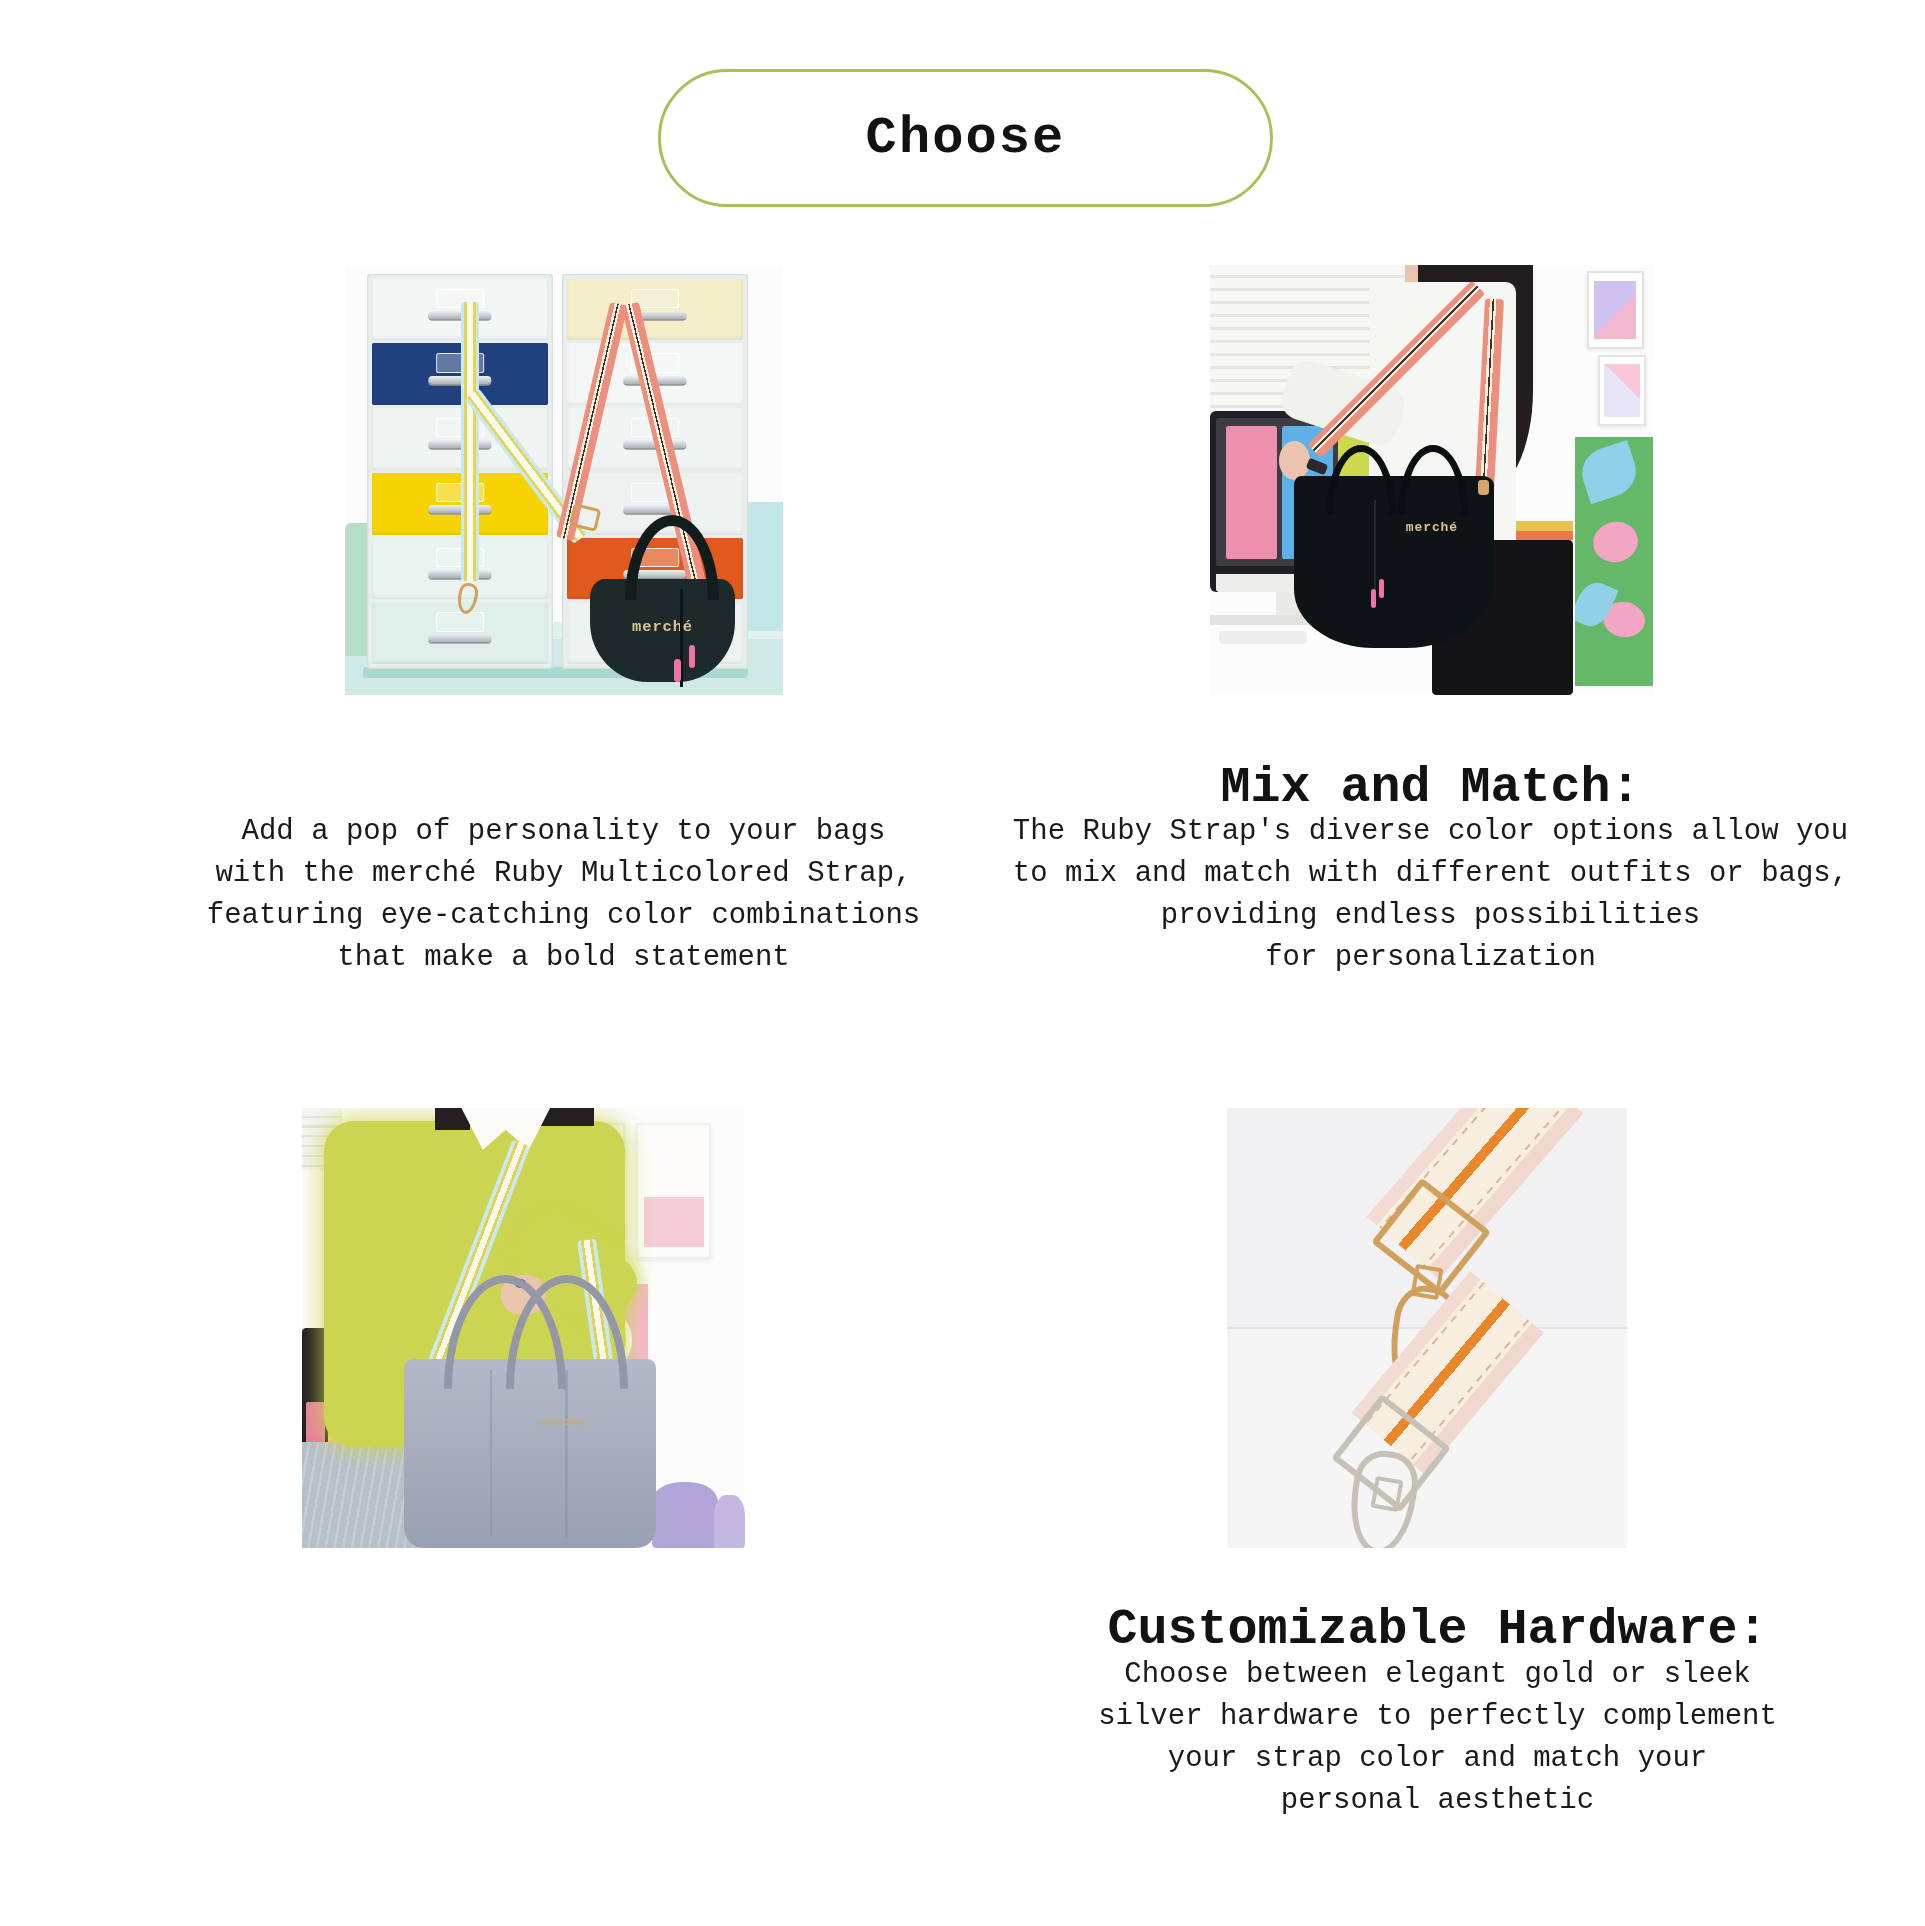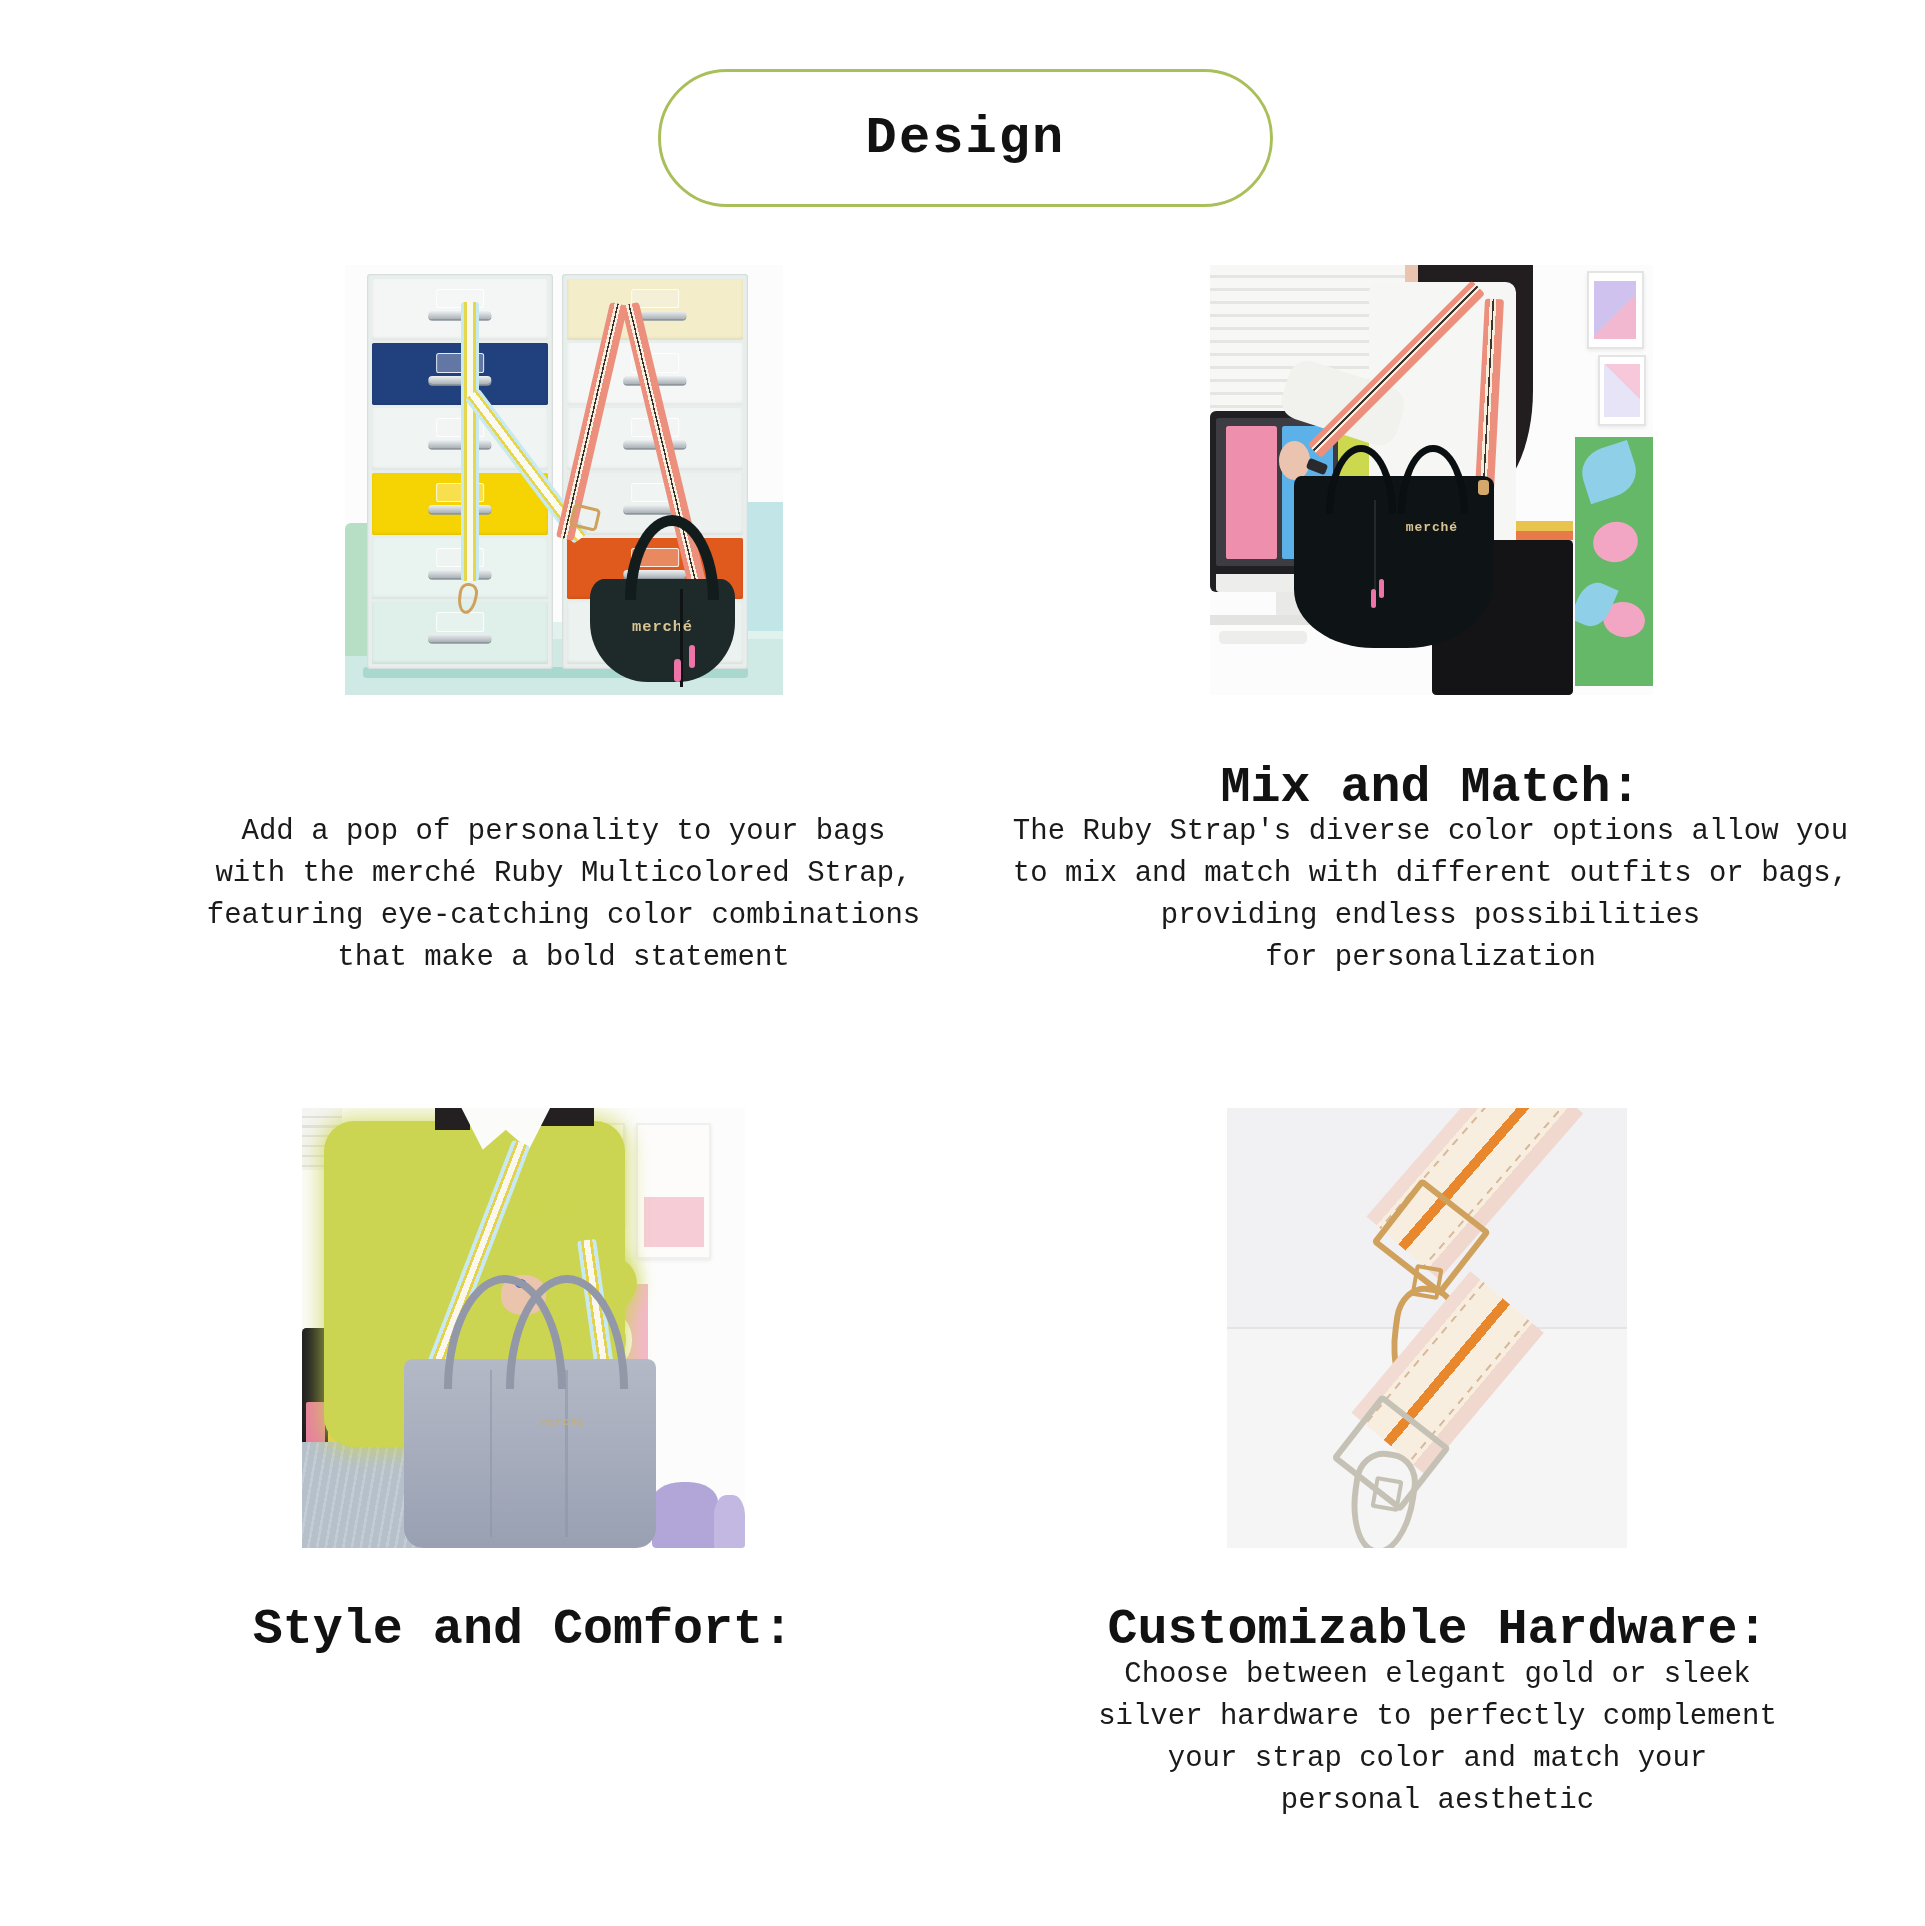"Design" span.badge-label { text: Design -> Choose }
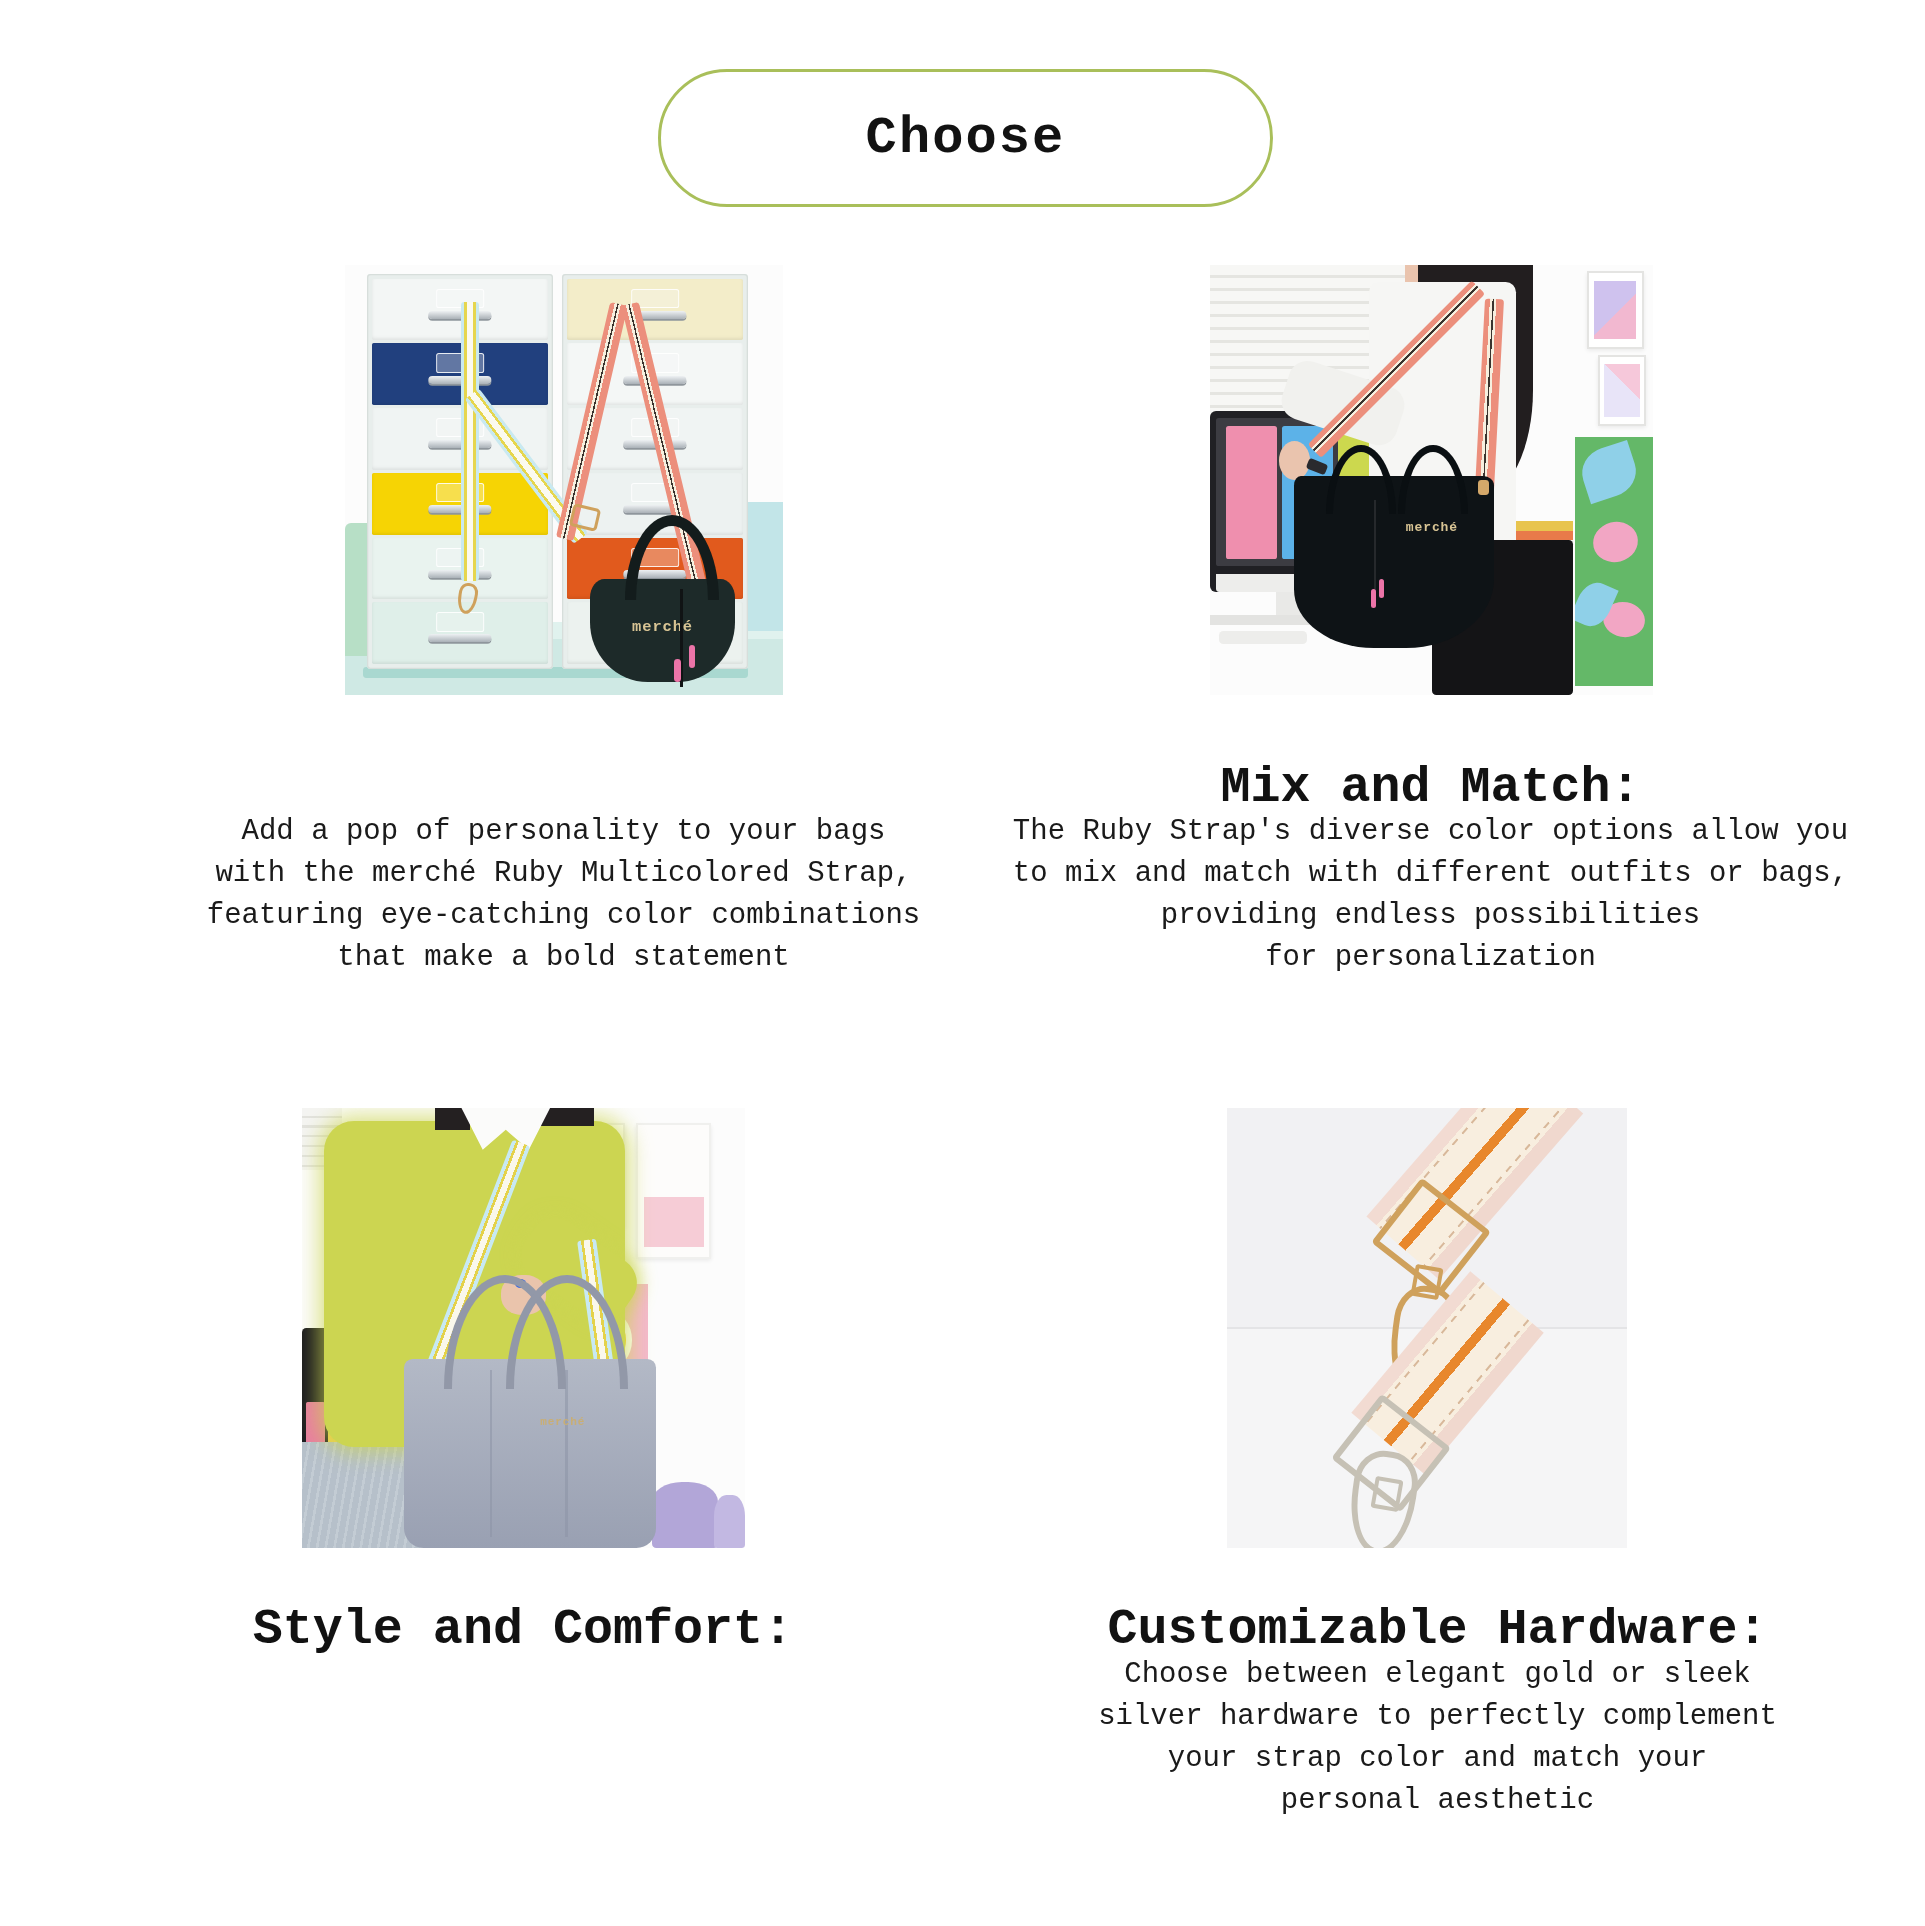"Style and Comfort:" h2.cell-heading { html: <h2>Style and Comfort:</h2> -> none }
